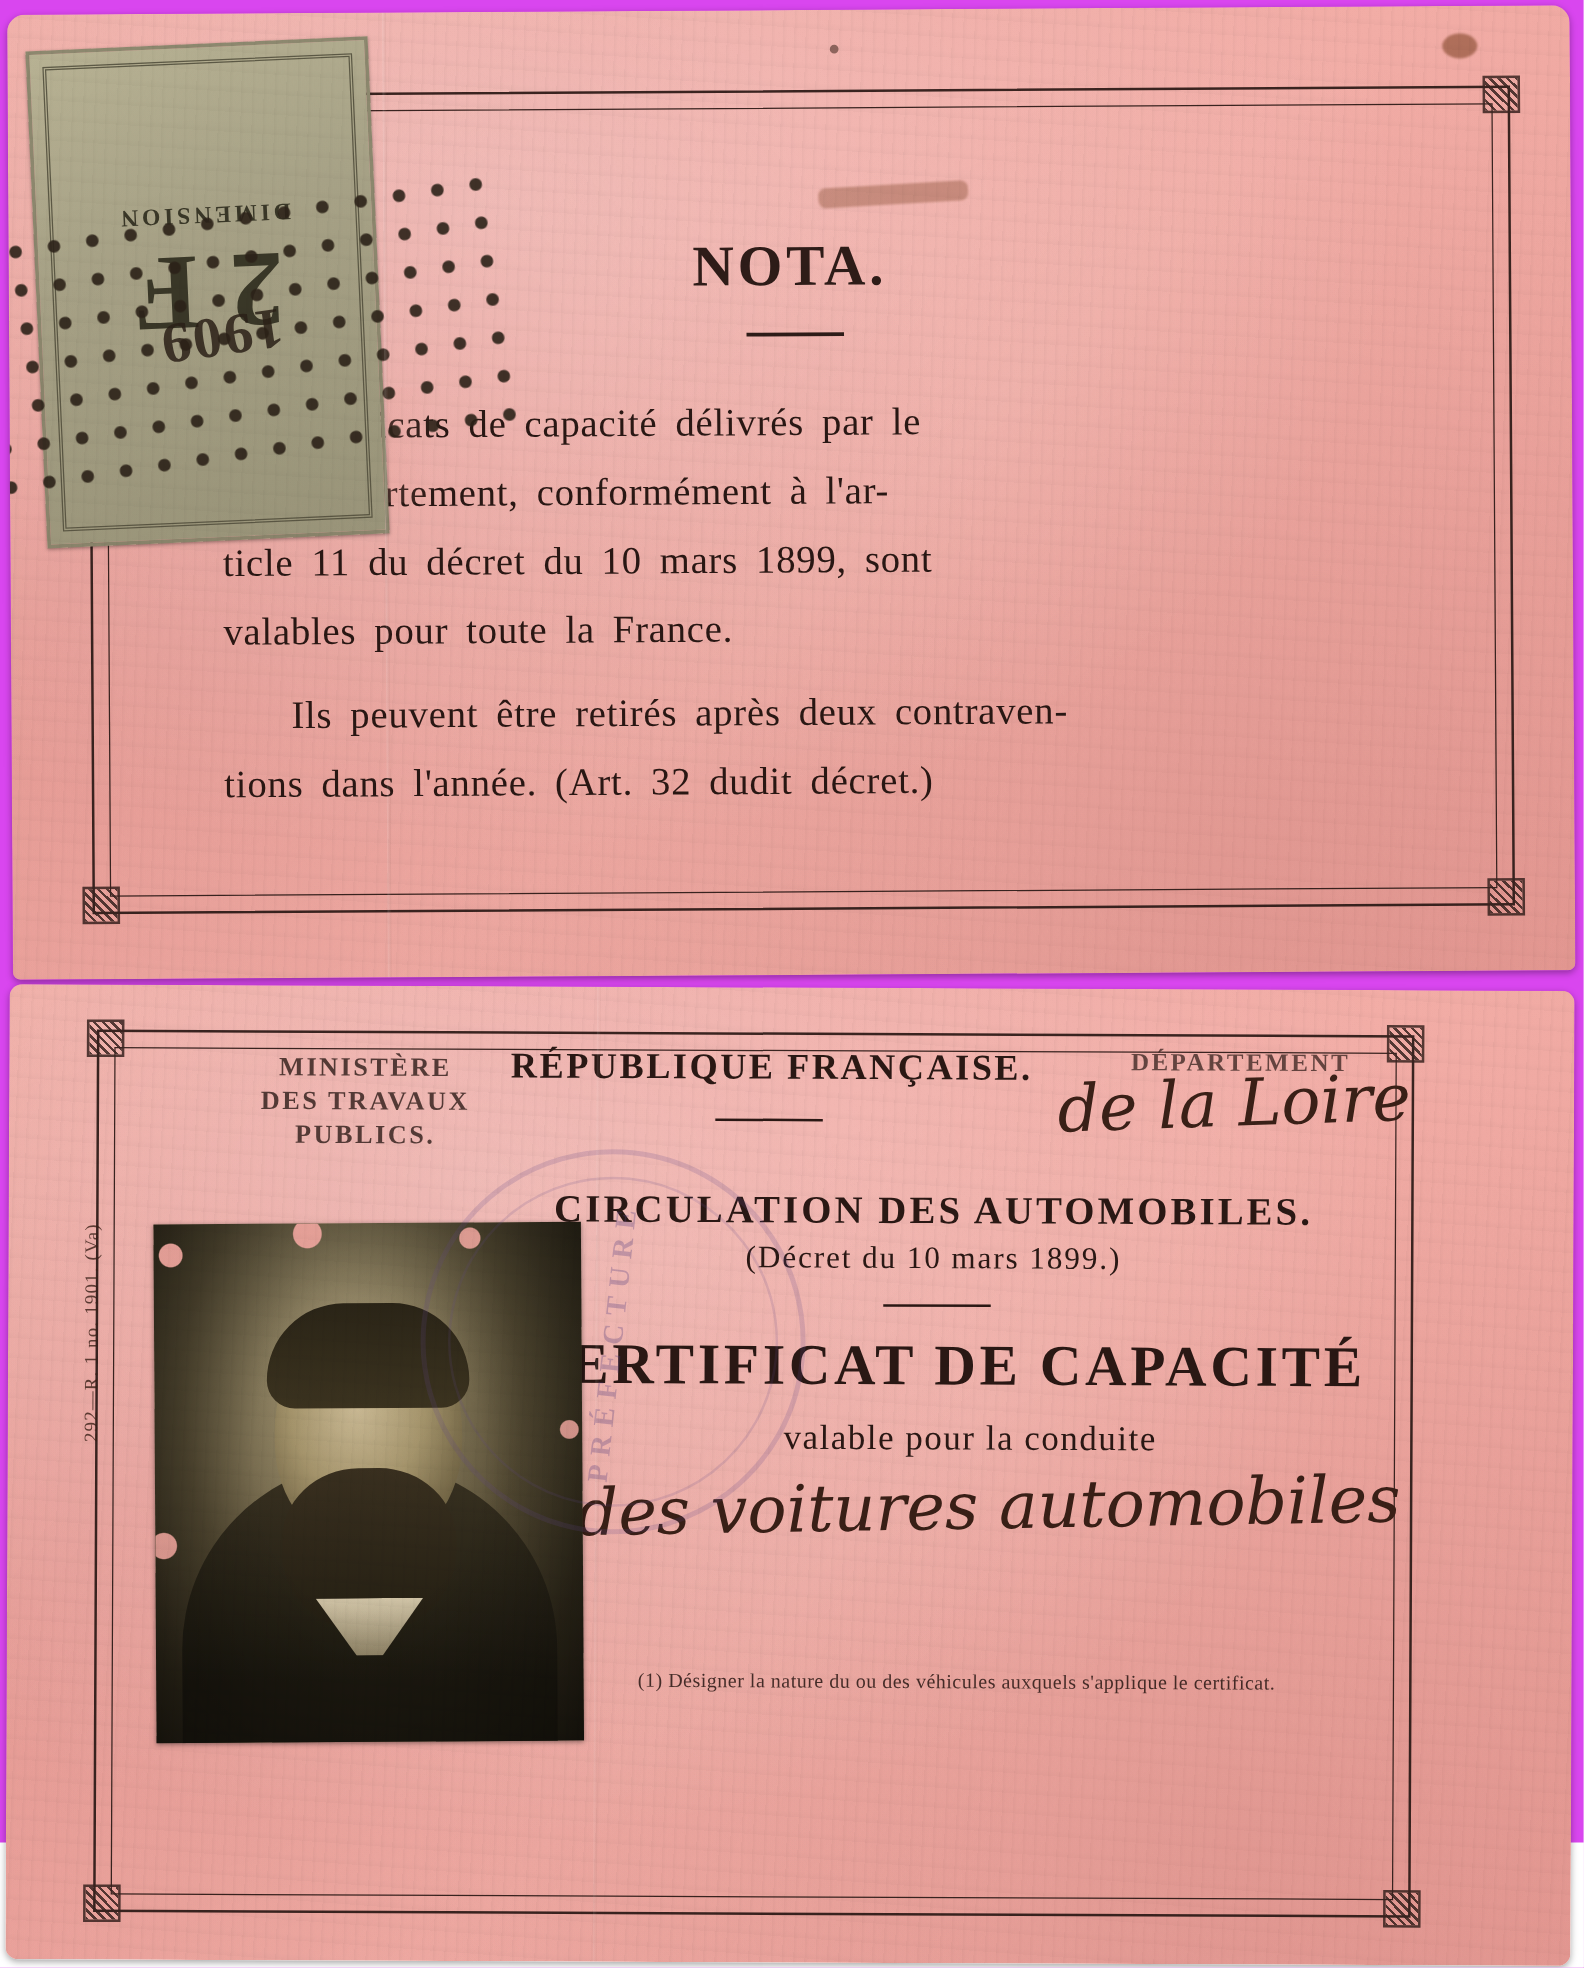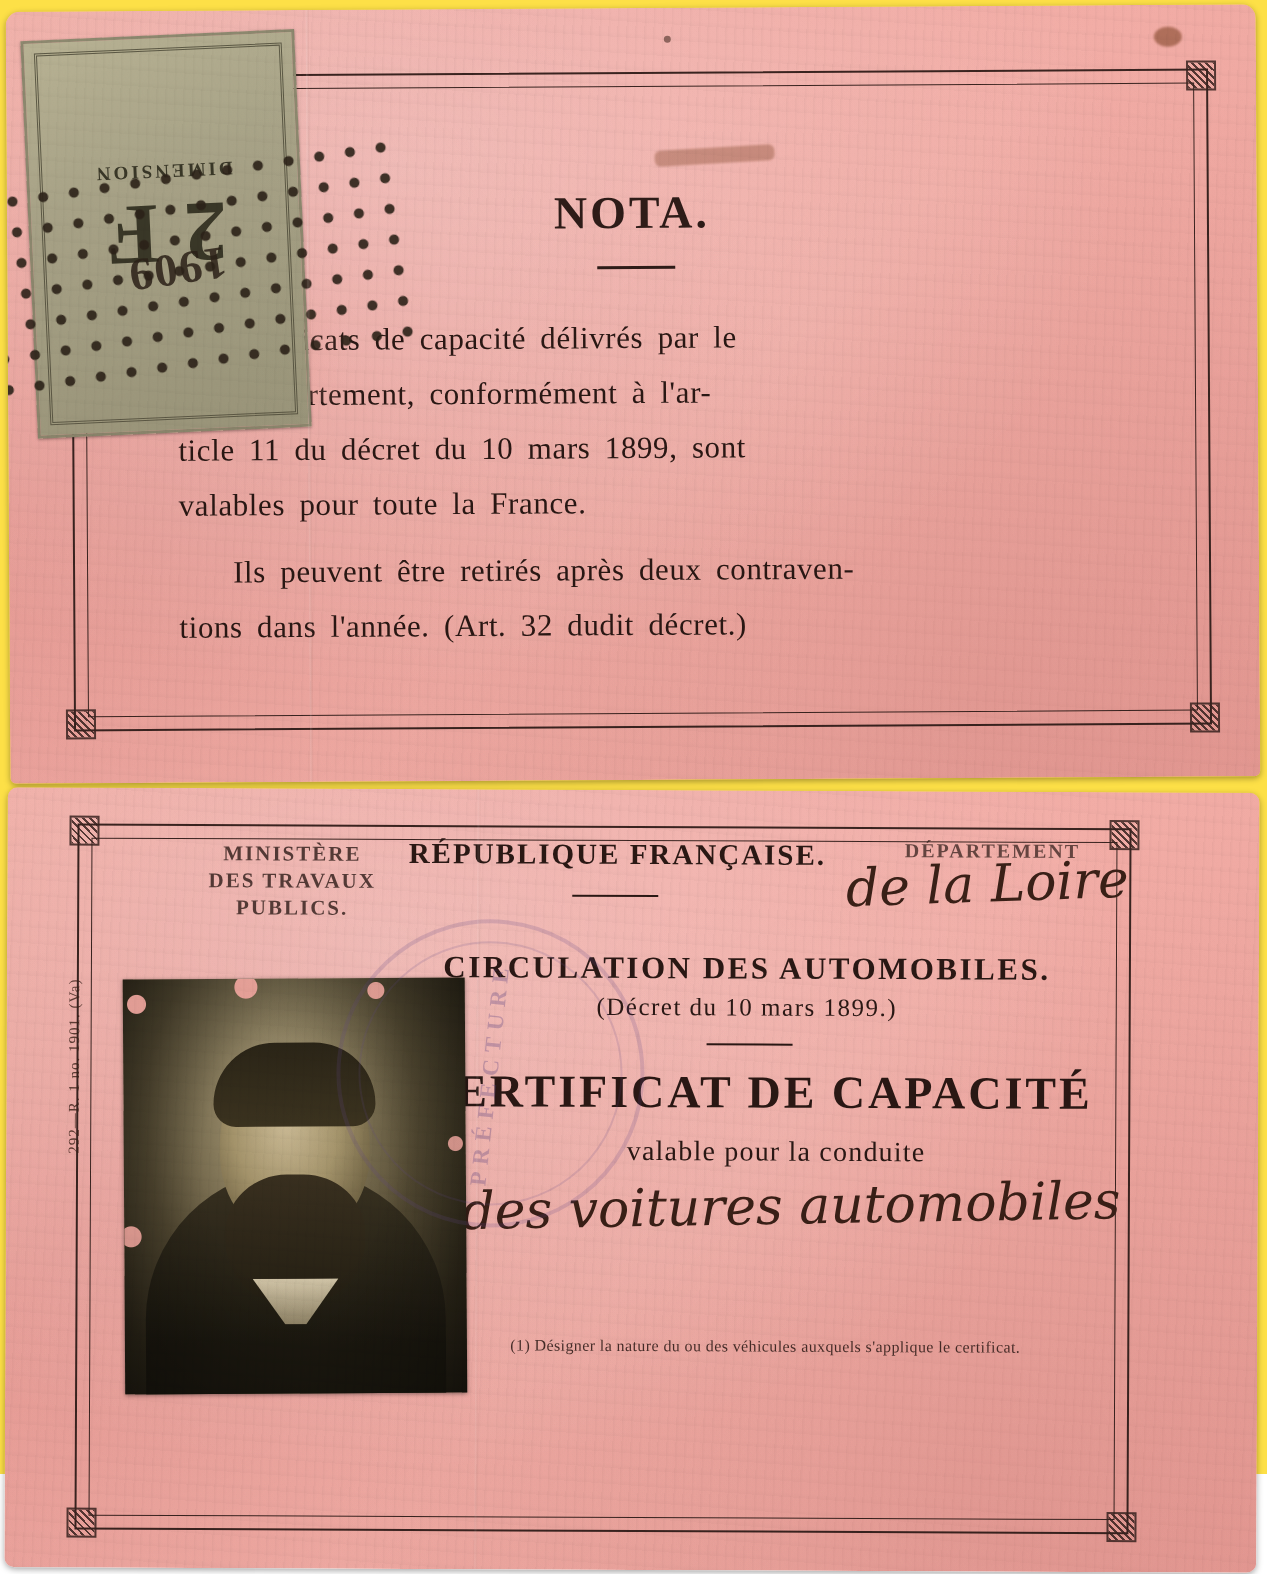"NOTA." .scan { background: #fde047 -> #d946ef }
